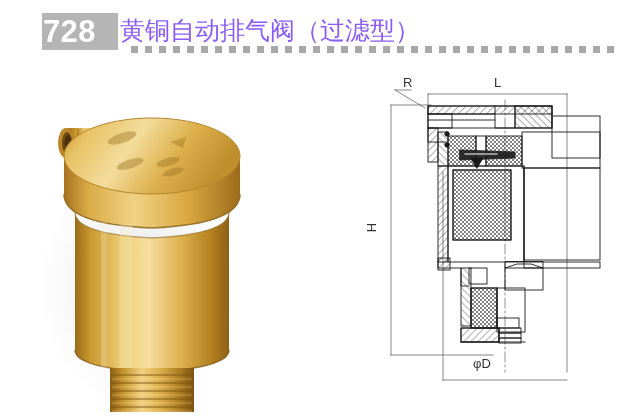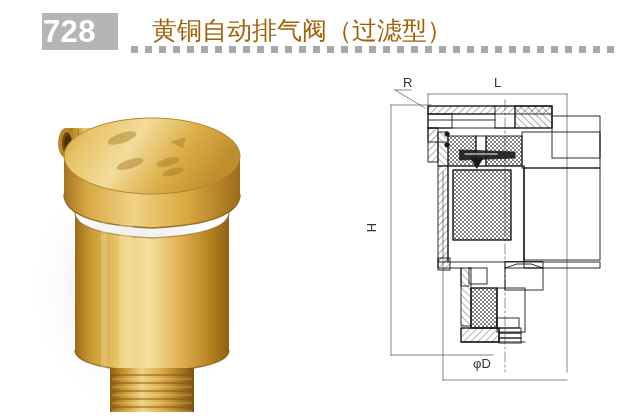"黄铜自动排气阀（过滤型）" #product-title { color: #a16207 -> #8b5cf6; margin-left: 32px -> none }
